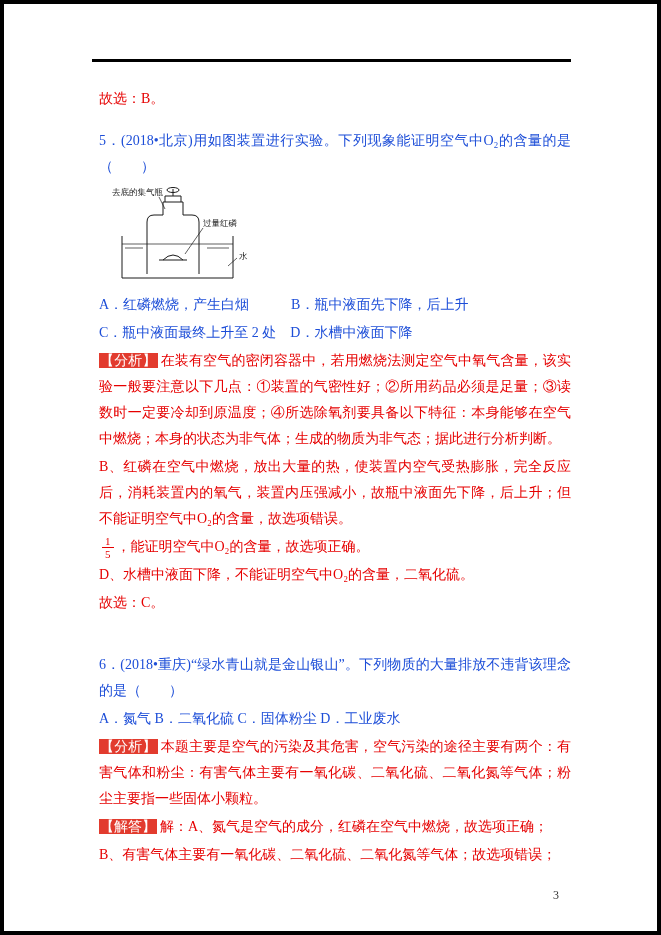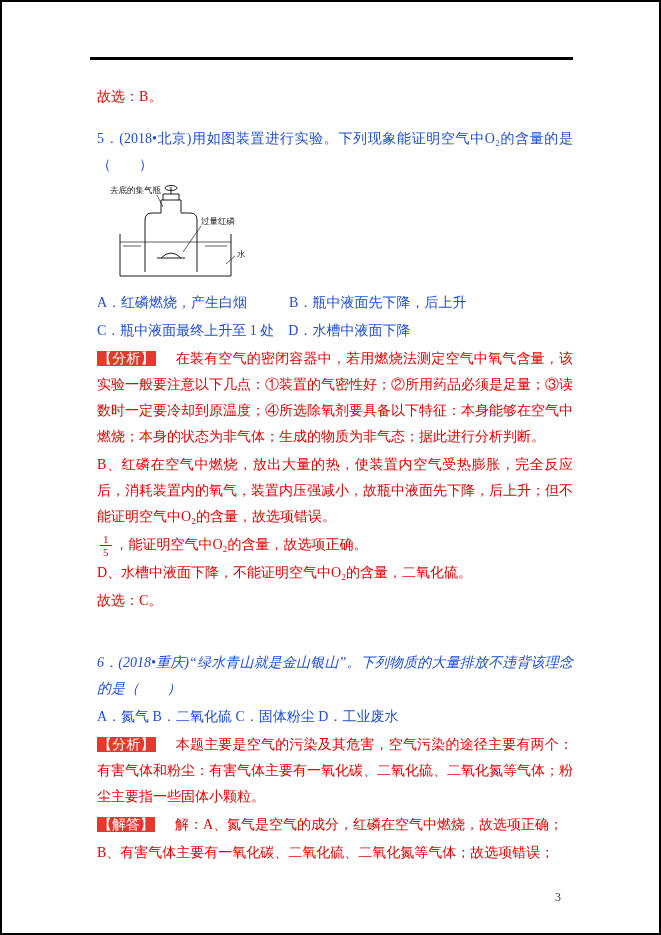"故选：B。" .page { border: 2px solid #000000 -> 4px solid #000000 }
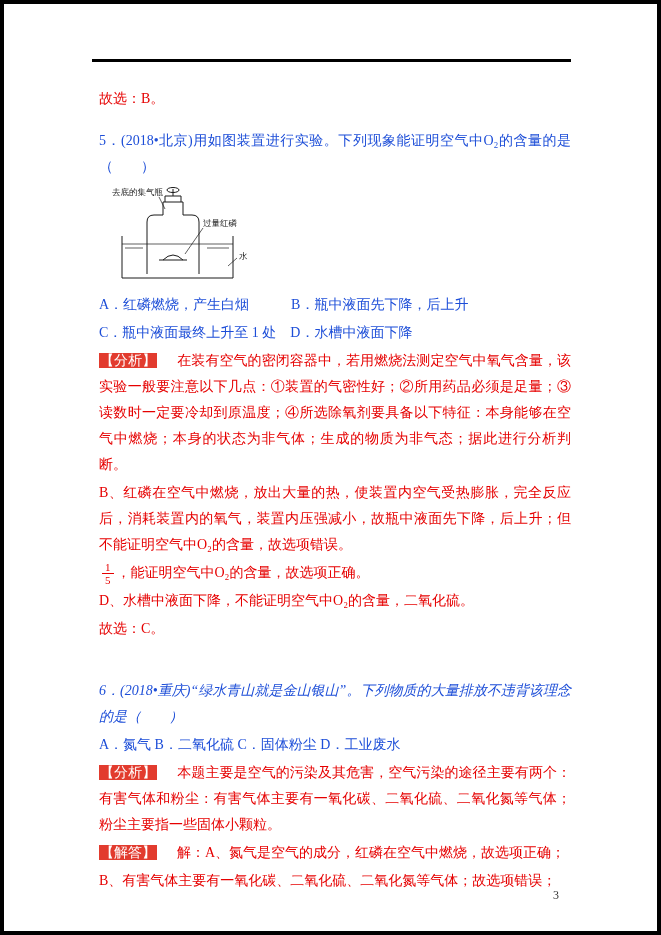"C．瓶中液面最终上升至 1 处 D．水槽中液面下降" p { text: 1 -> 2 }
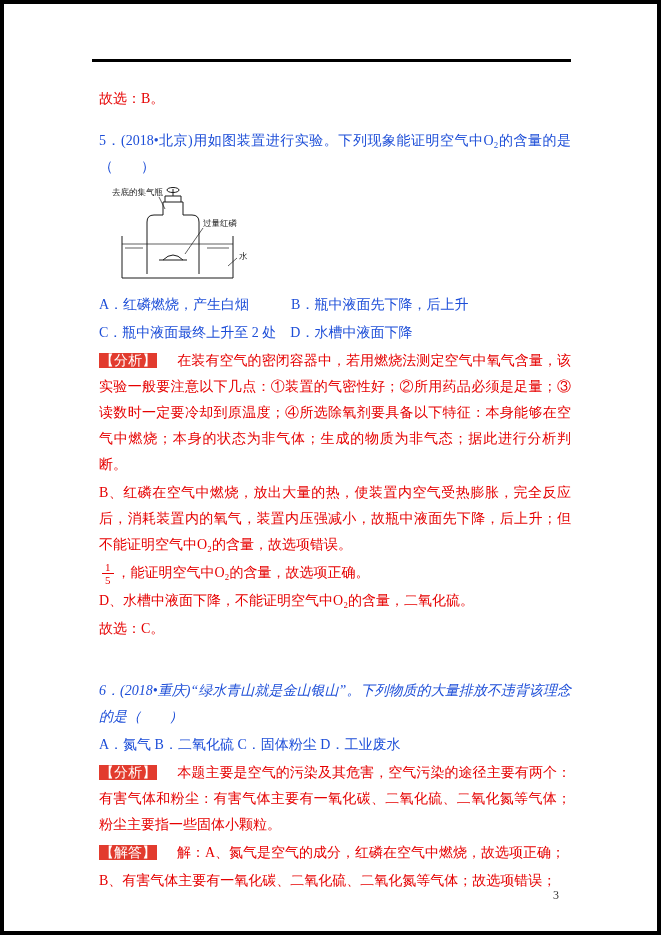"【分析】" .tag { margin-right: 20px -> 3px }
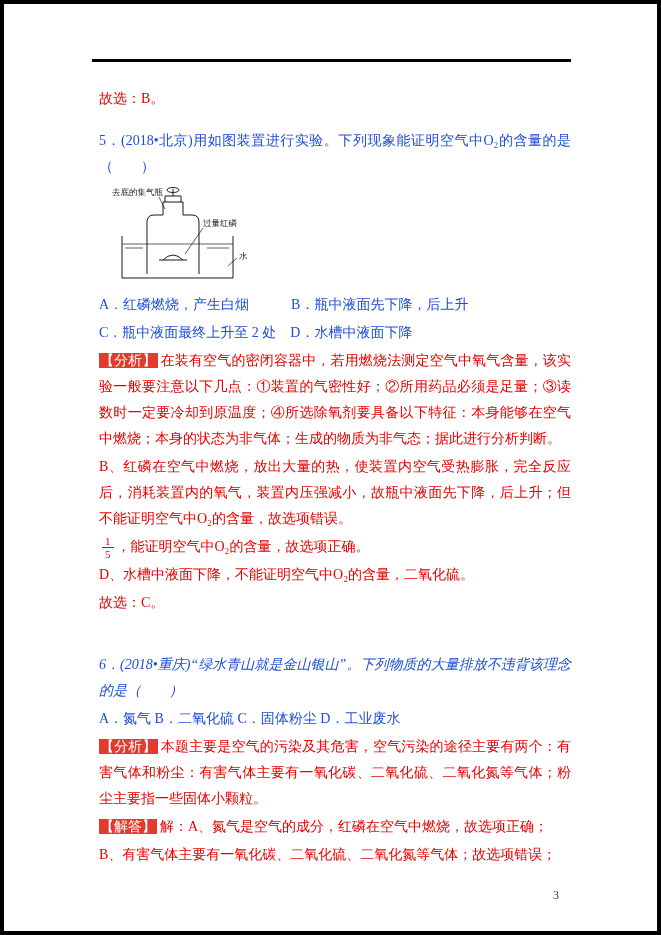"6．(2018•重庆)“绿水青山就是金山银山”。下列物质的大量排放不违背该理念的" .q6-stem { font-style: italic -> none }
